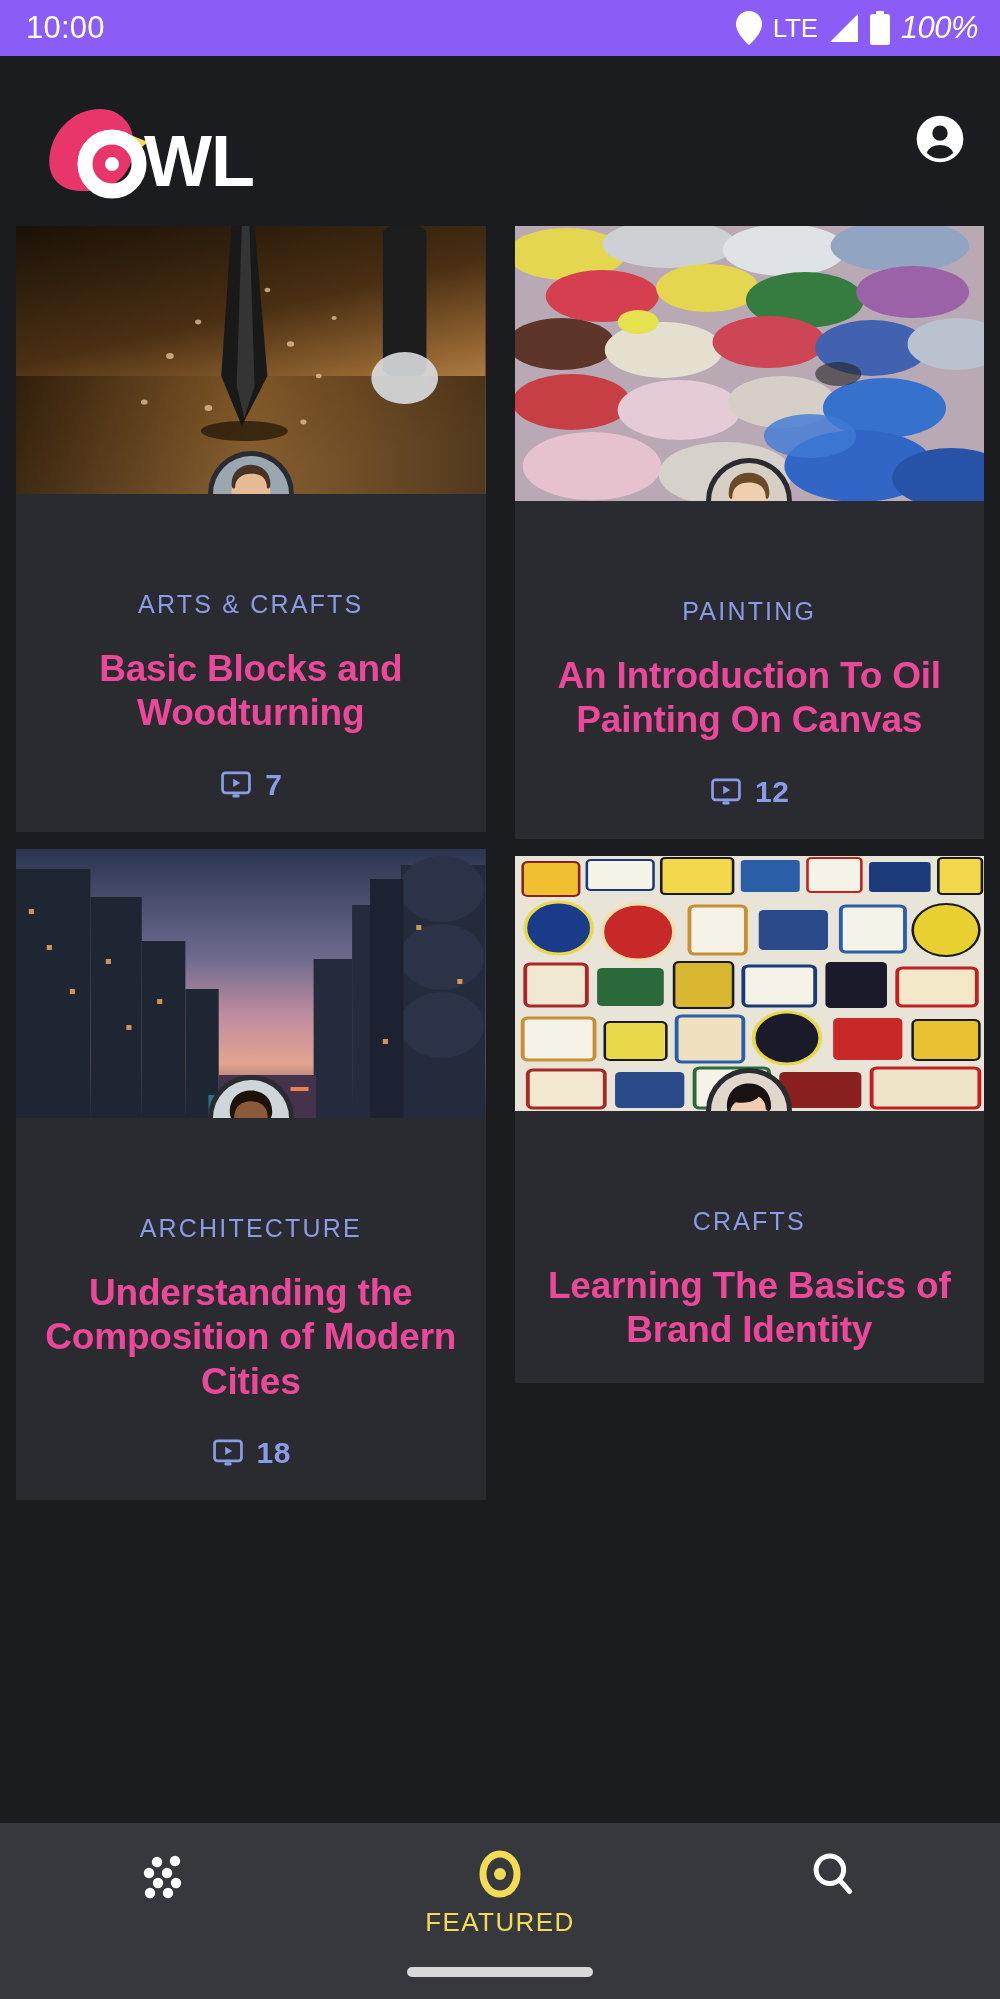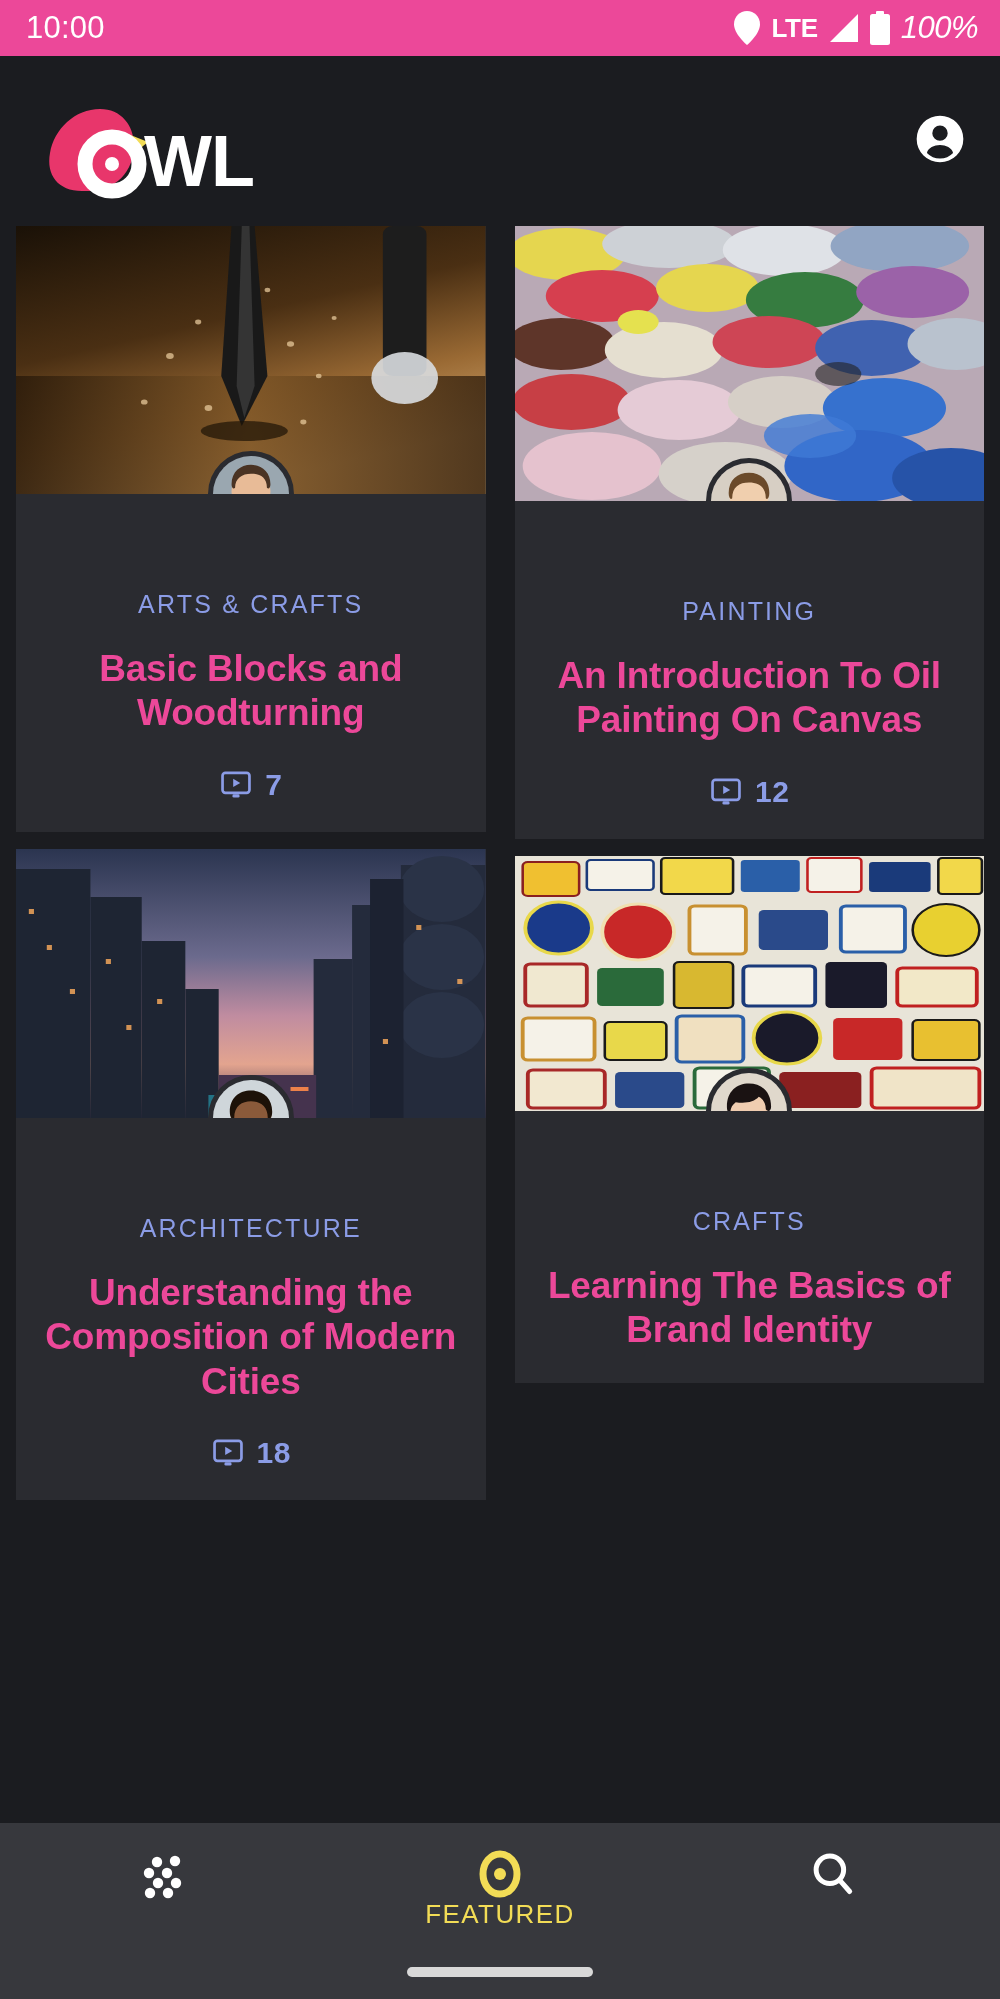"10:00" .statusbar { background: #ec4899 -> #8b5cf6 }
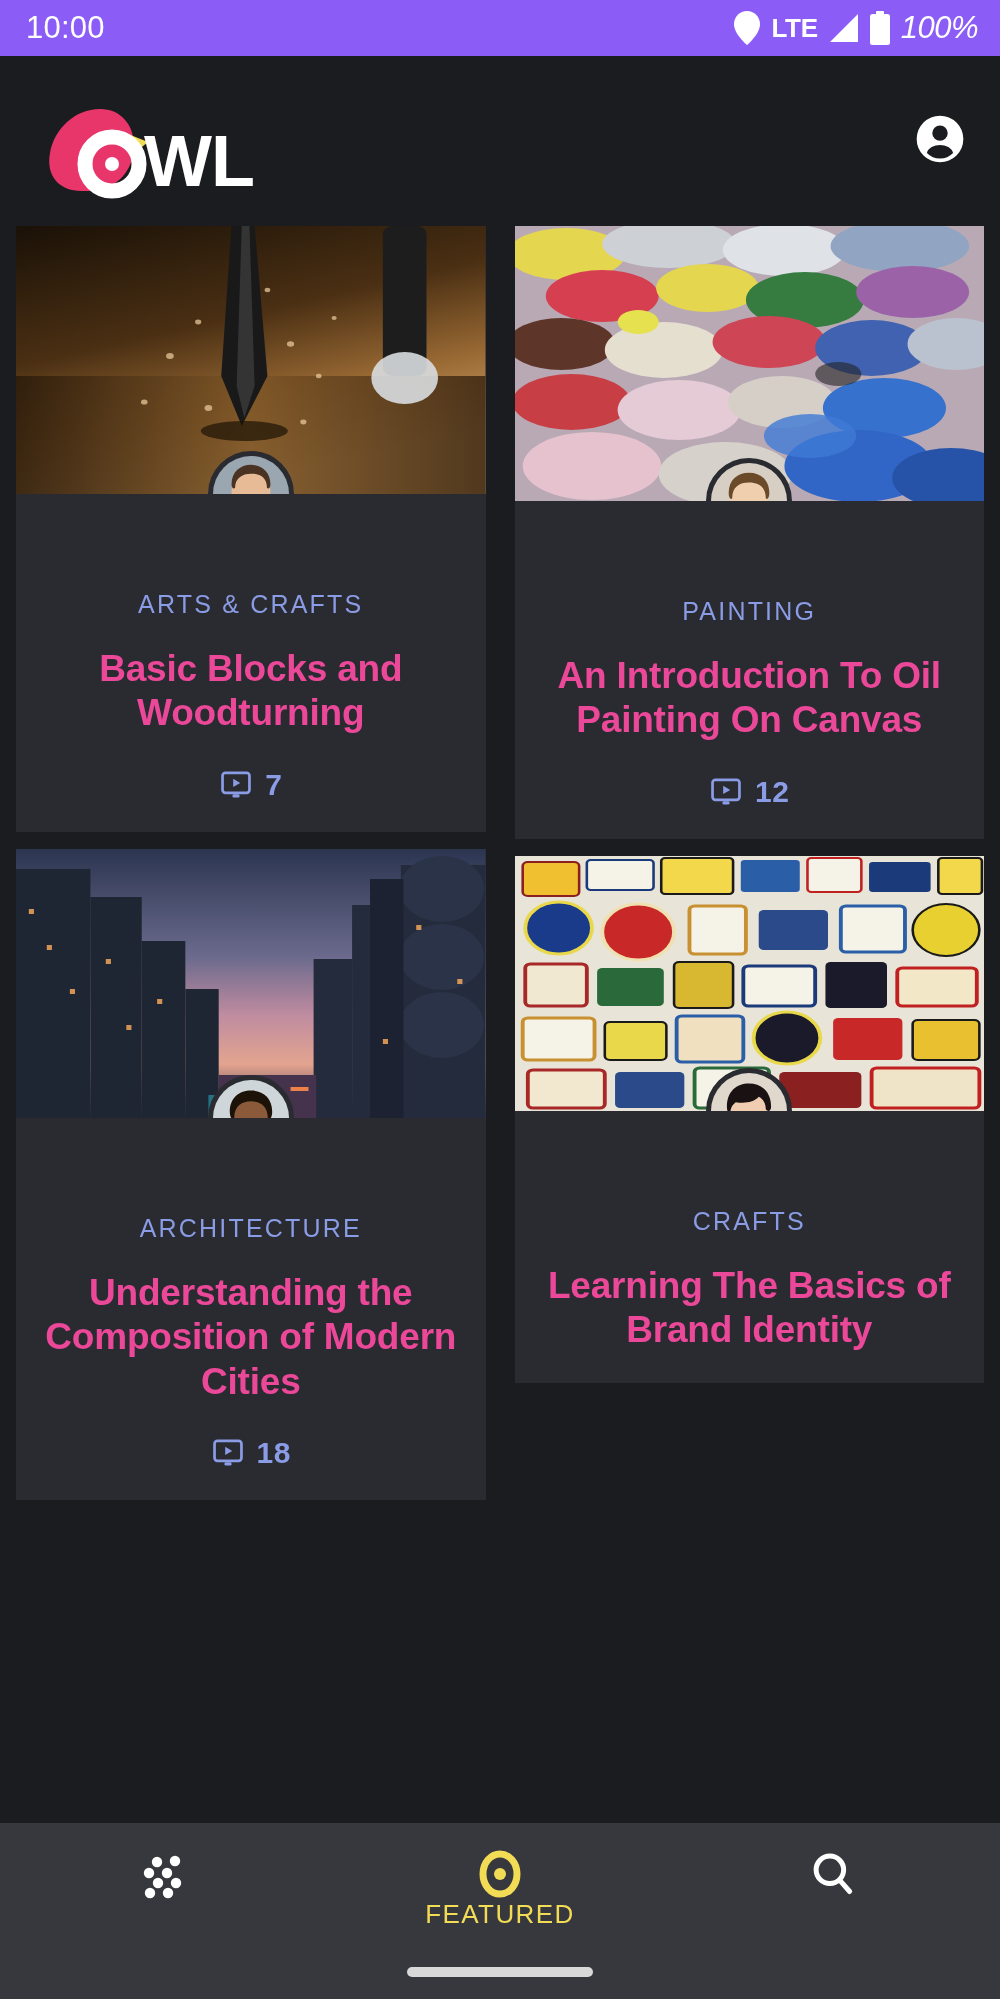"LTE" .lte-text { font-weight: 700 -> 400 }
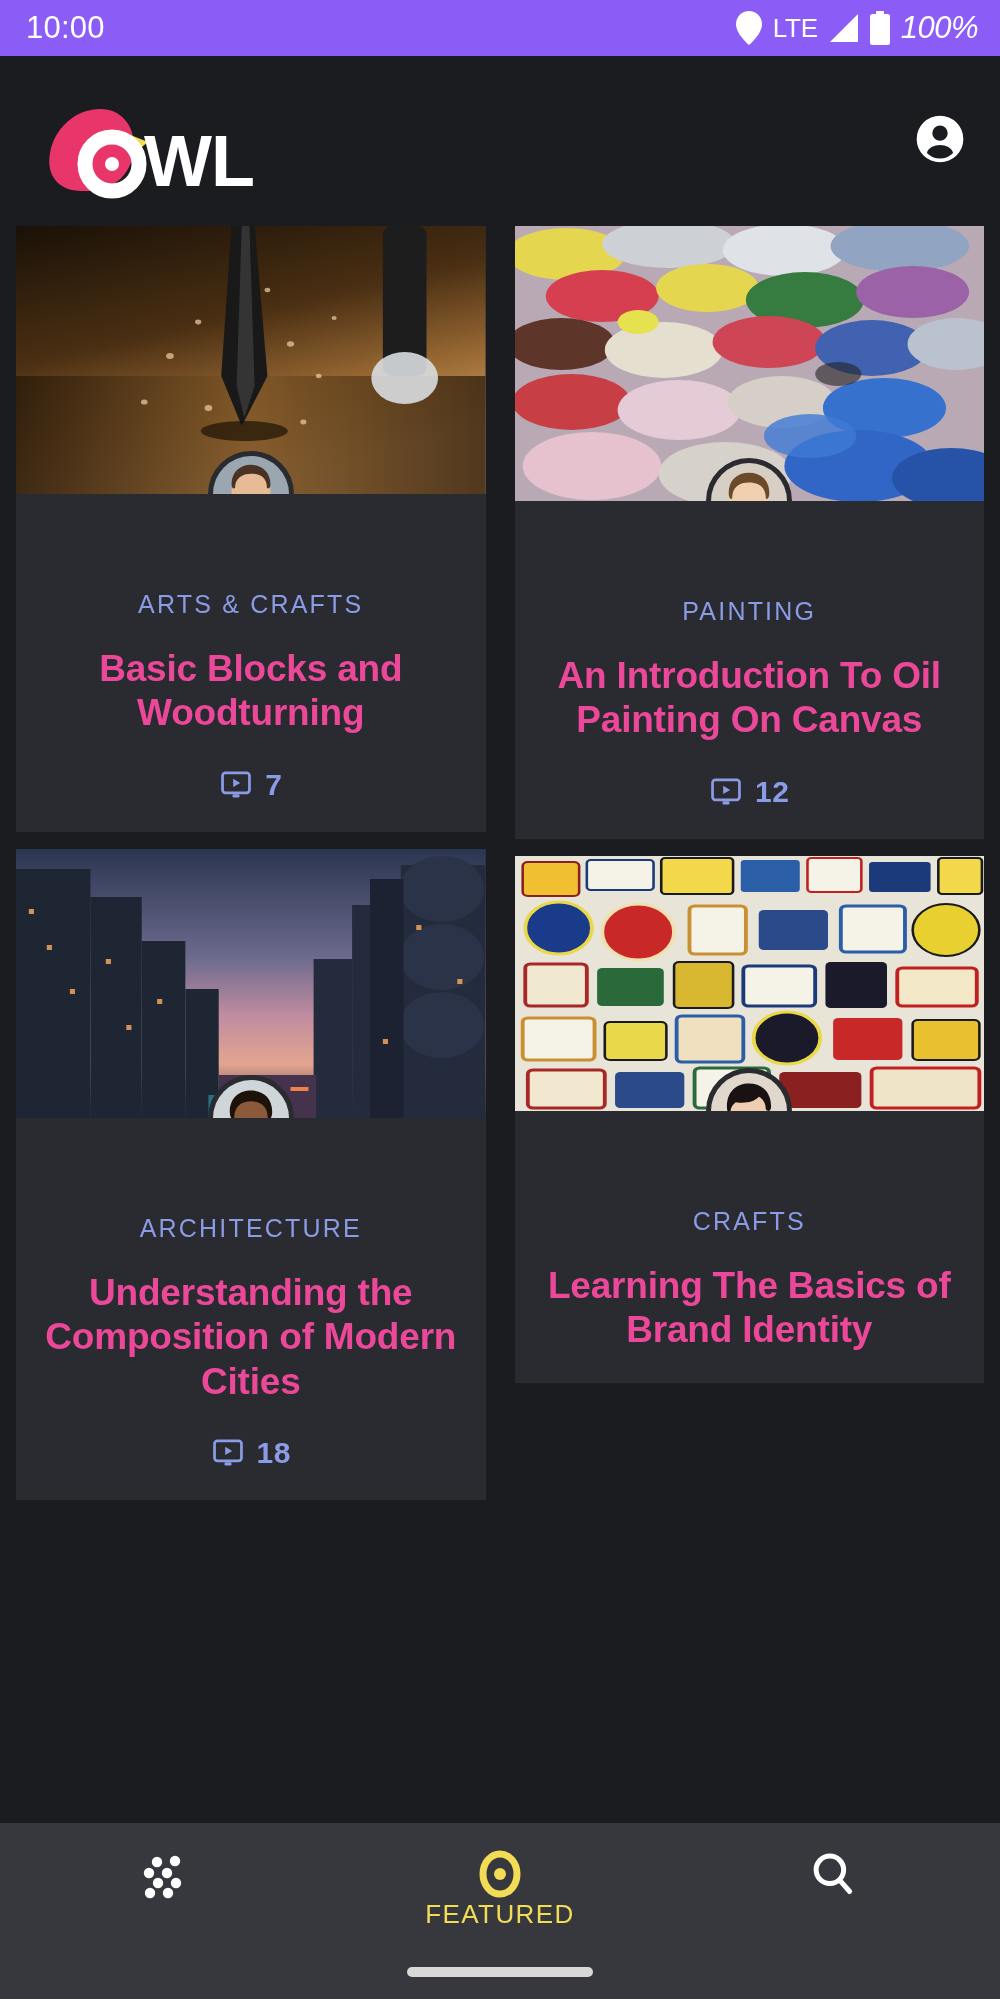"FEATURED" .nav-item { gap: none -> 8px }
